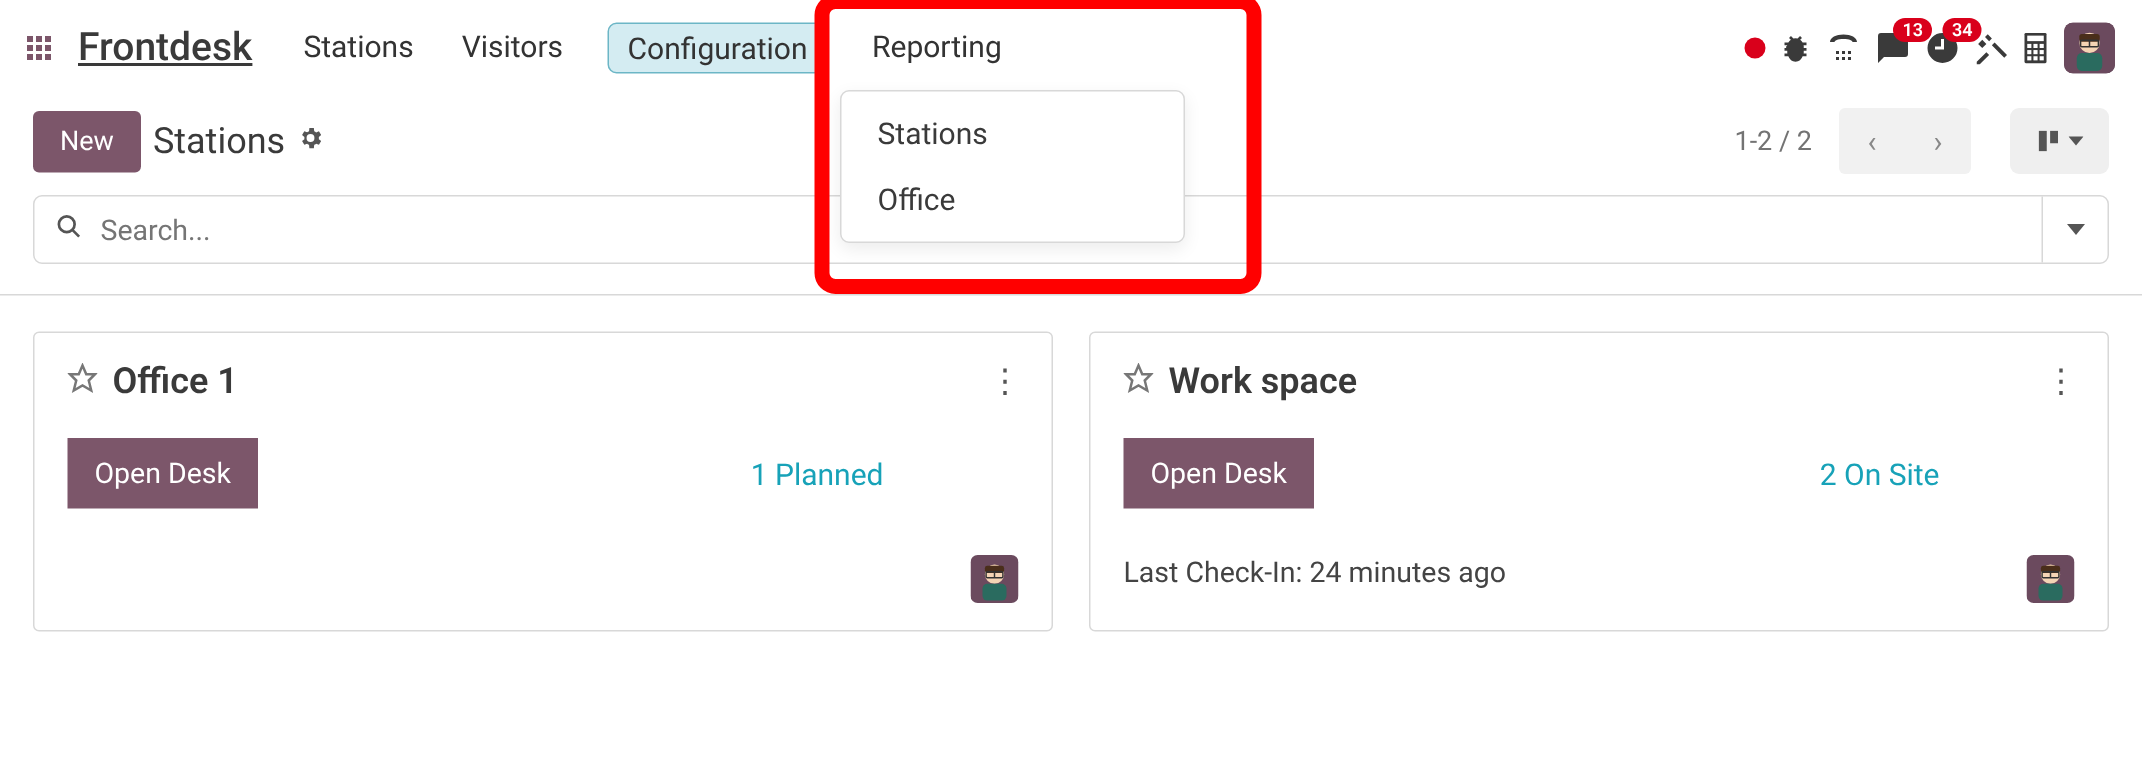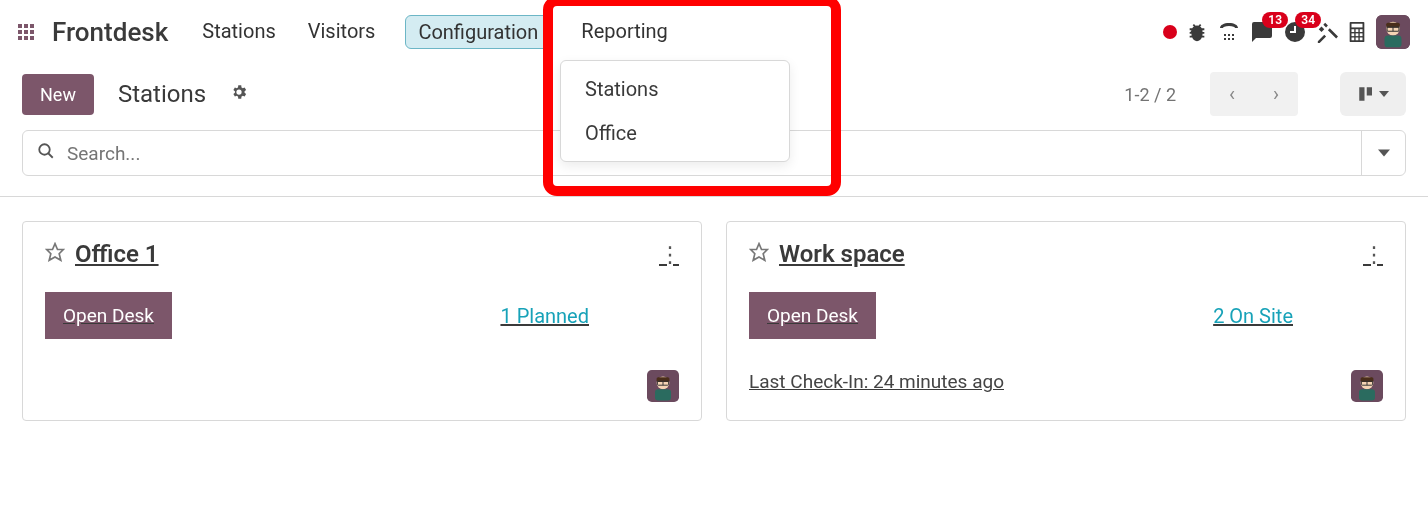"Frontdesk" .app-title { text-decoration: none -> underline }
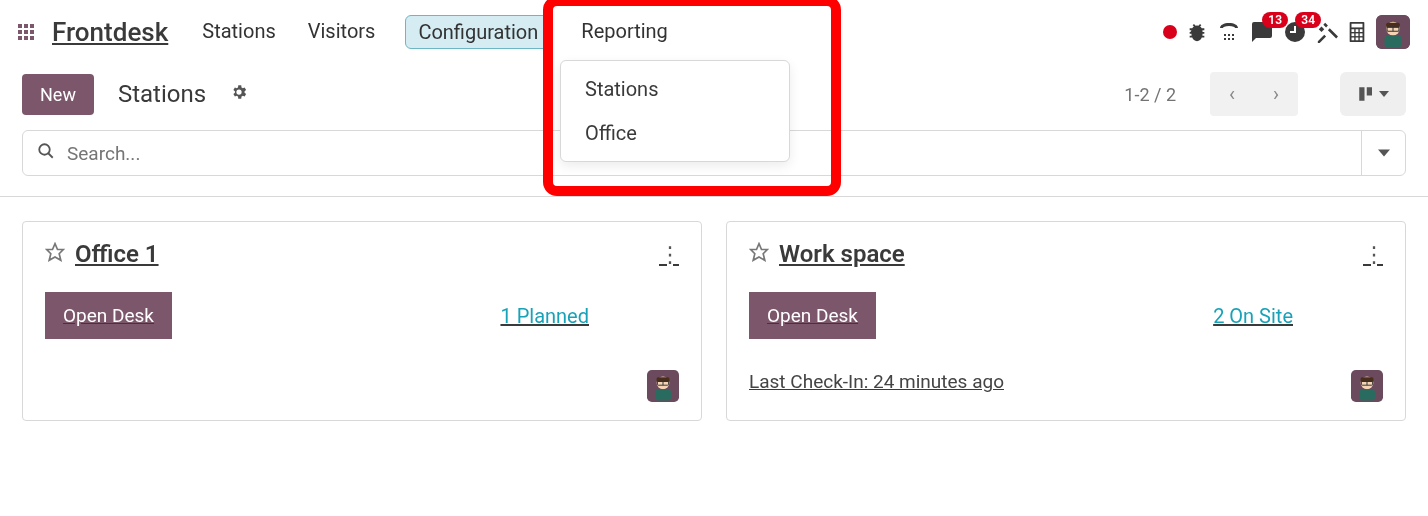"New" .controlbar { gap: 24px -> 8px }
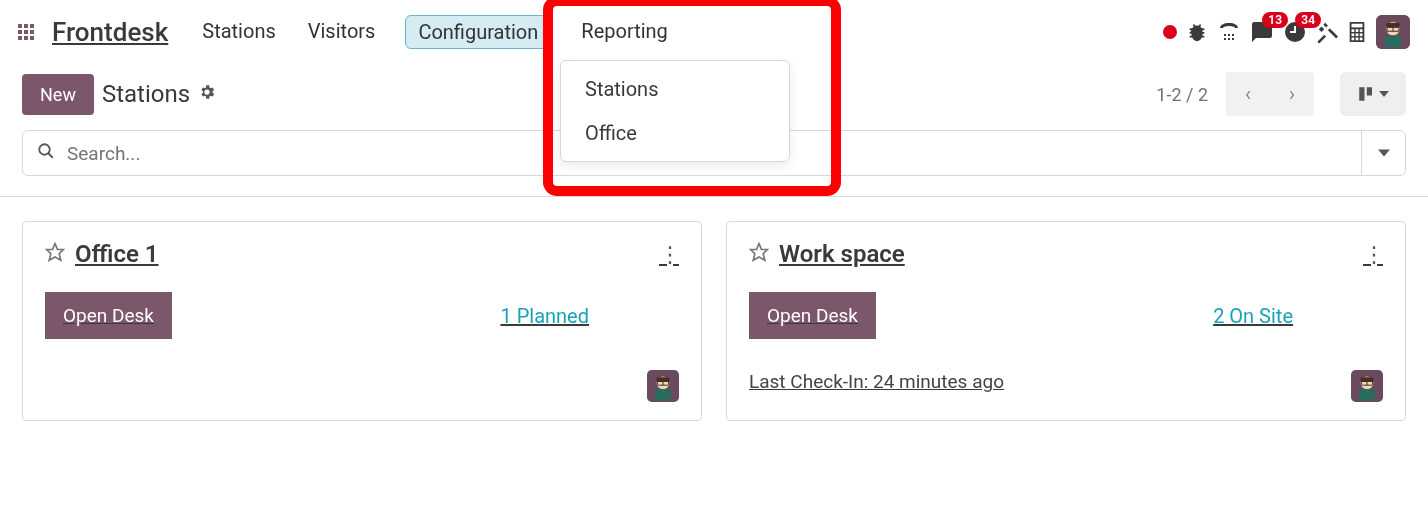"Office 1" .kanban { text-decoration: underline -> none }
